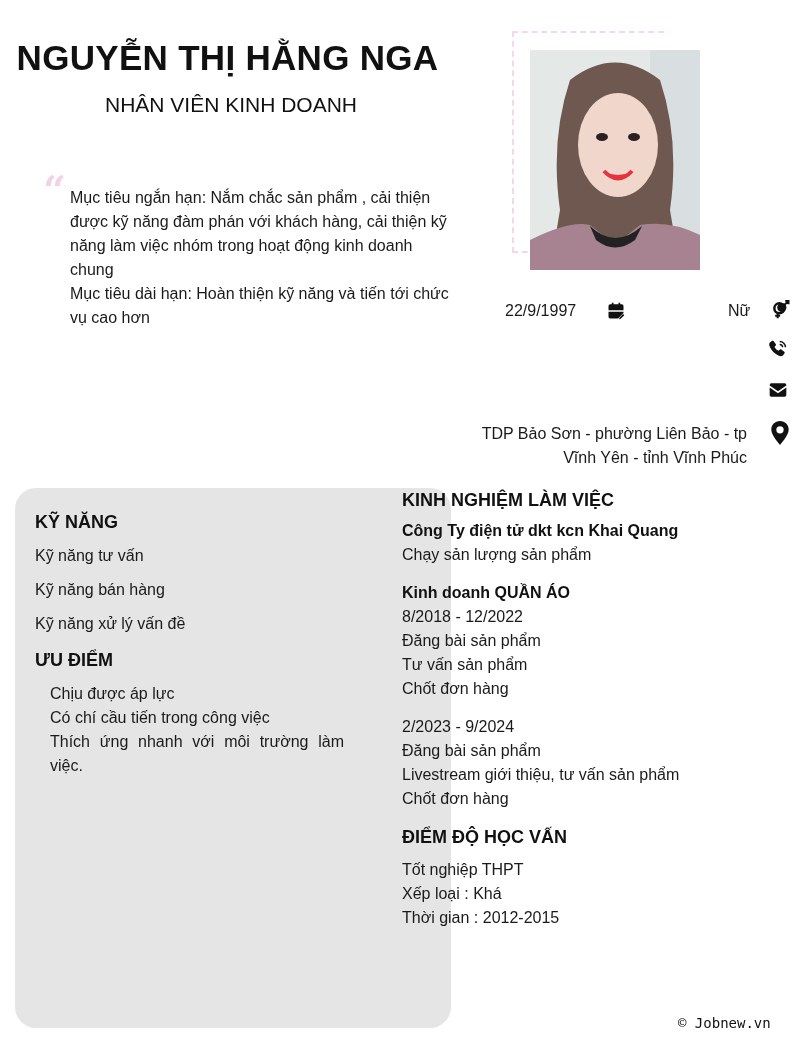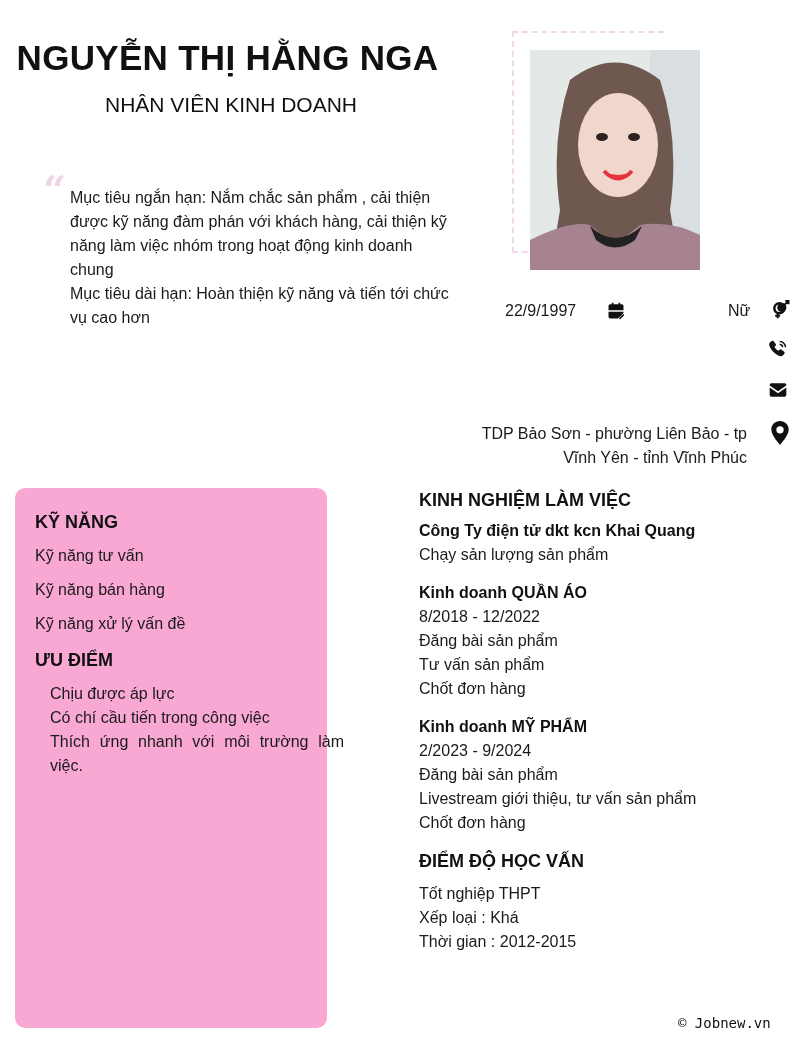"KINH NGHIỆM LÀM VIỆC" .right-col { left: 419px -> 402px }
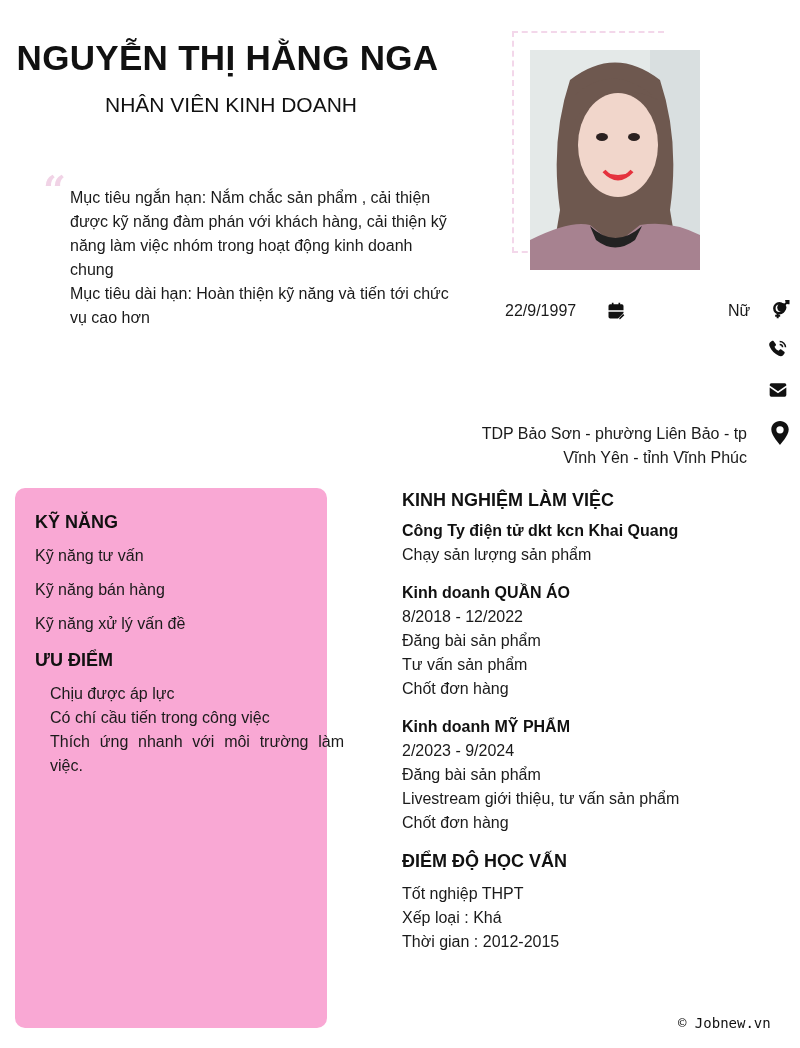"KỸ NĂNG" .panel { background: #f9a8d4 -> #e5e5e5; border-radius: 10px -> 21px; width: 312px -> 436px }
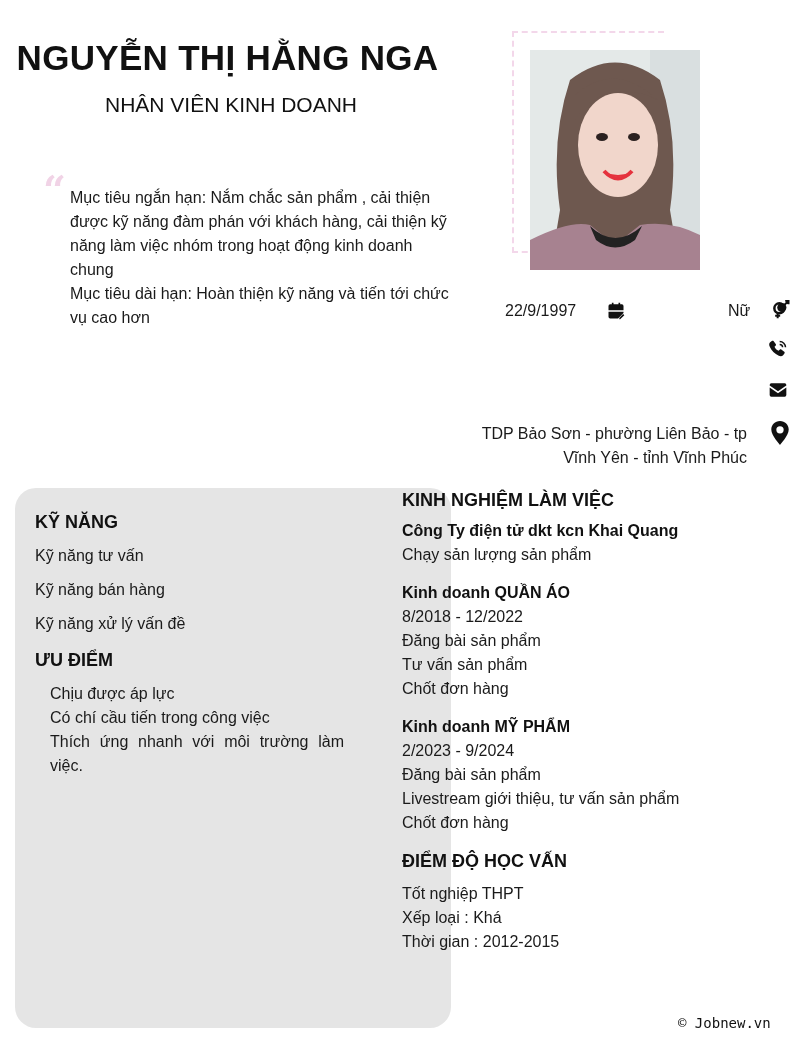"Kinh doanh MỸ PHẨM" div.company { html: <div>Kinh doanh MỸ PHẨM</div> -> none }
